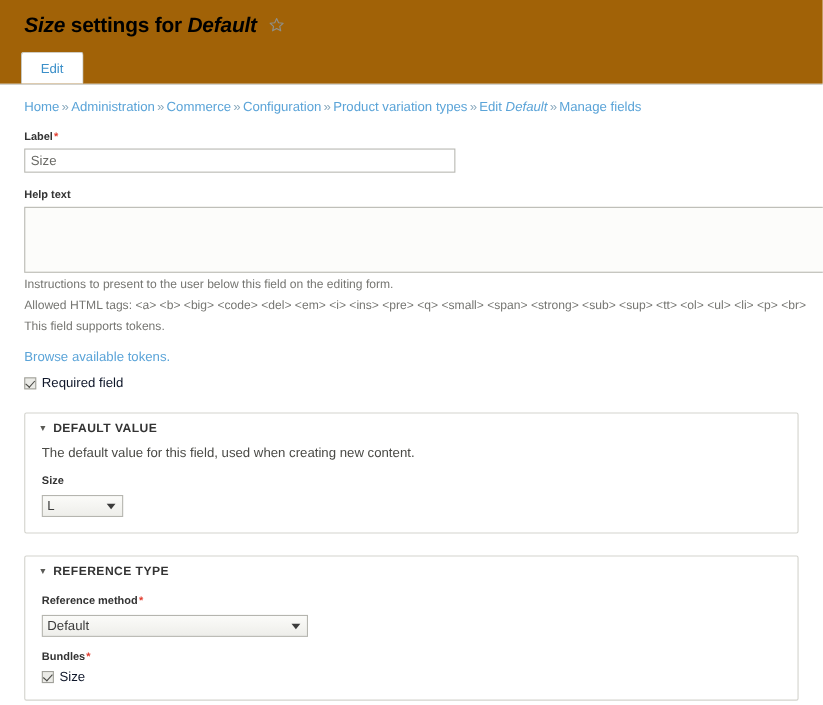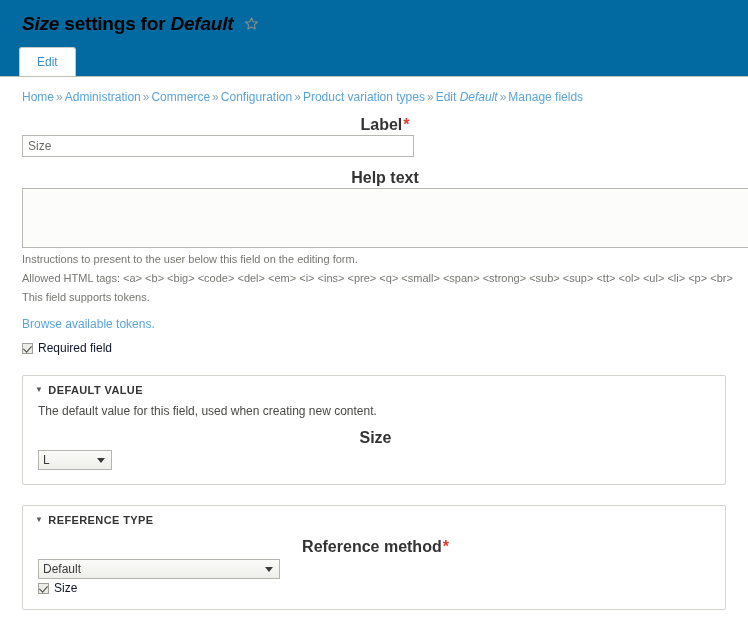"Size settings for Default" .page-header { background: #0369a1 -> #a16207 }
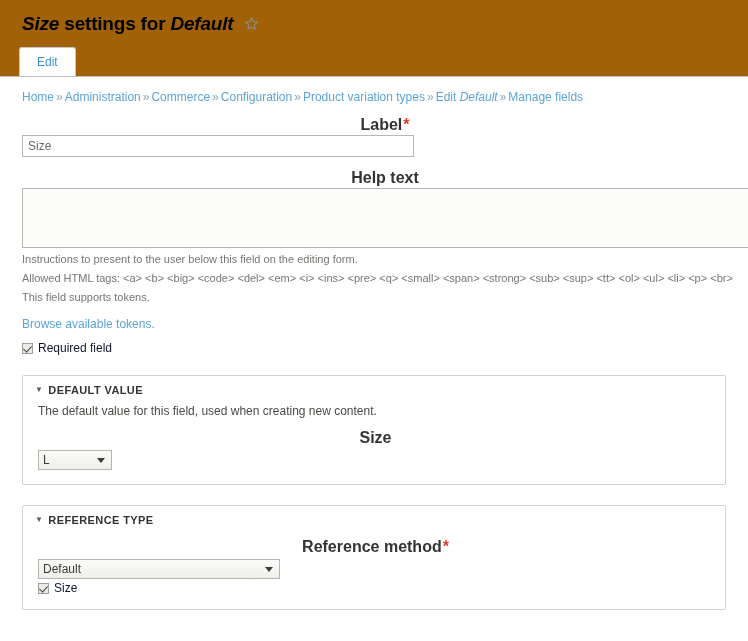"Label*" .field-label { font-size: 16px -> 10px; text-align: center -> none }
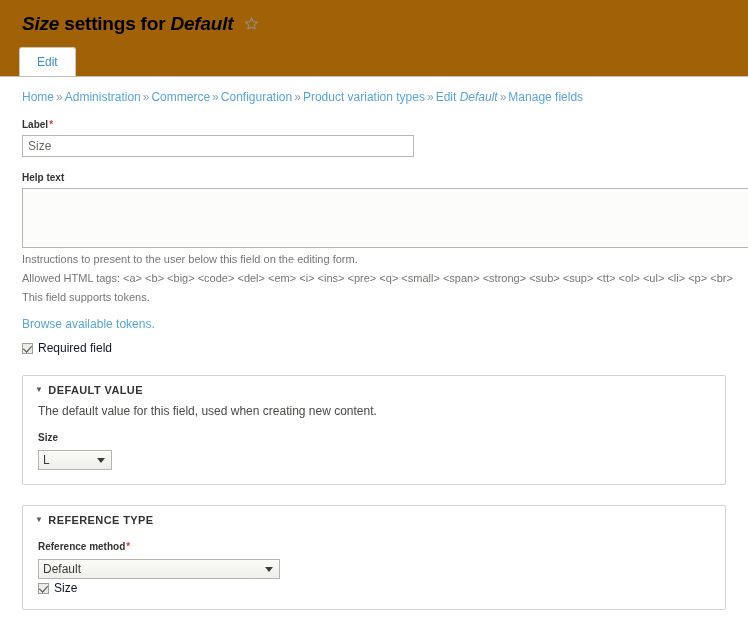"Bundles*" div.field-label { html: none -> <div> <span>Bundles</span><span>*</span> </div> }
